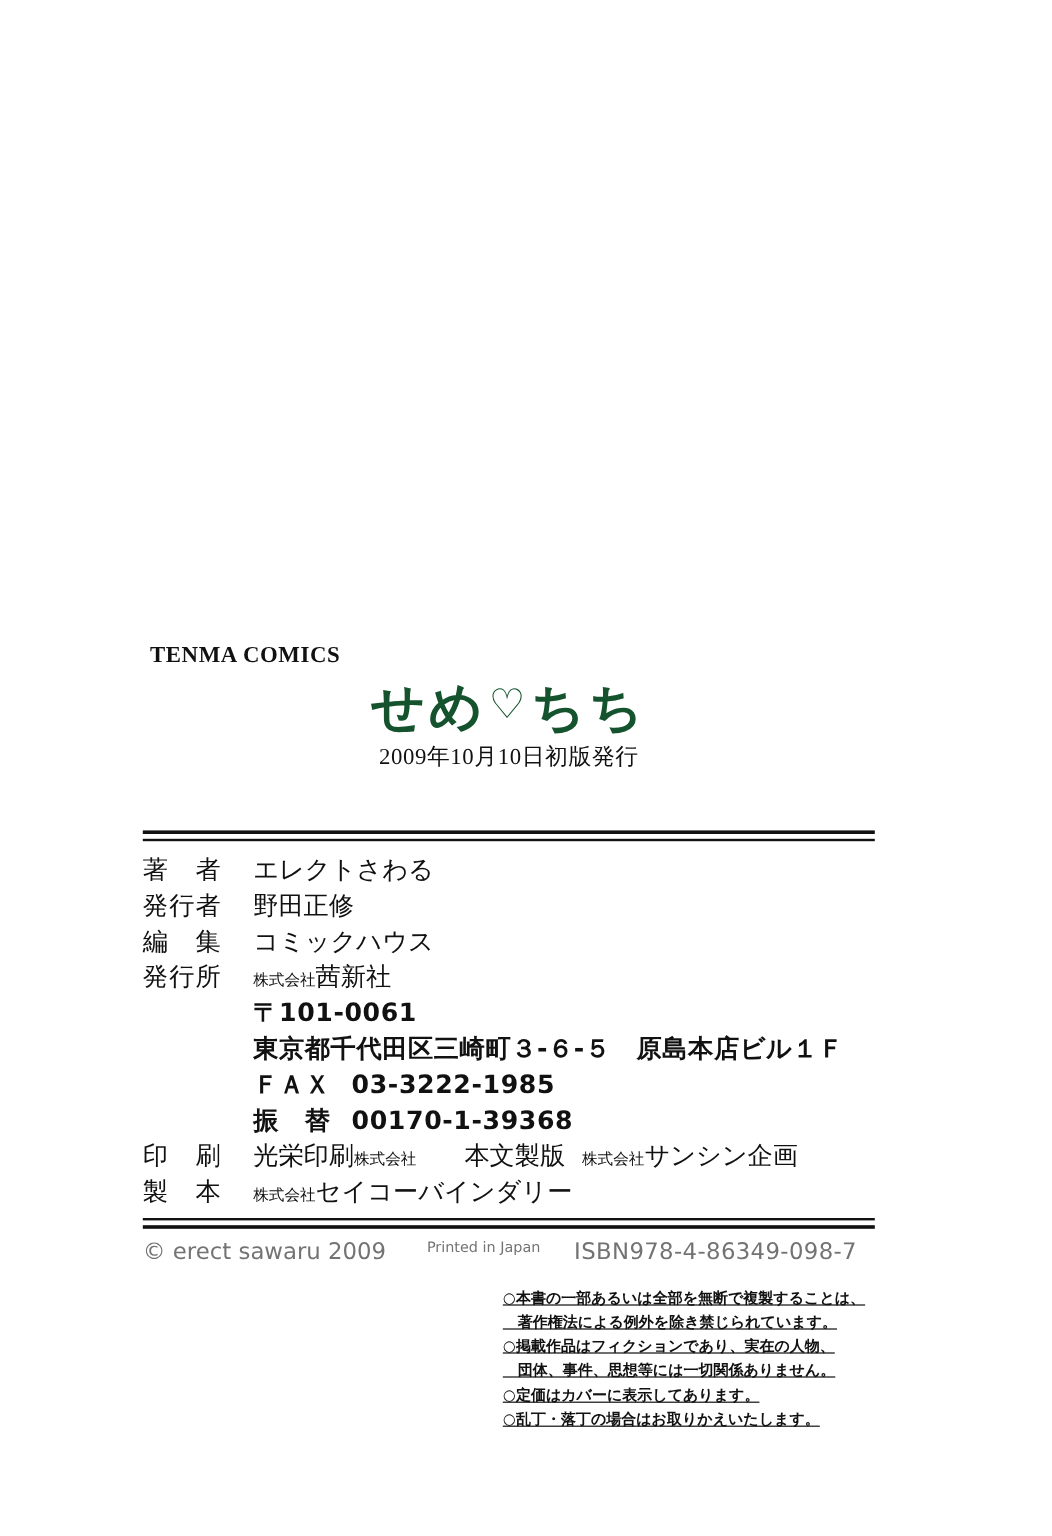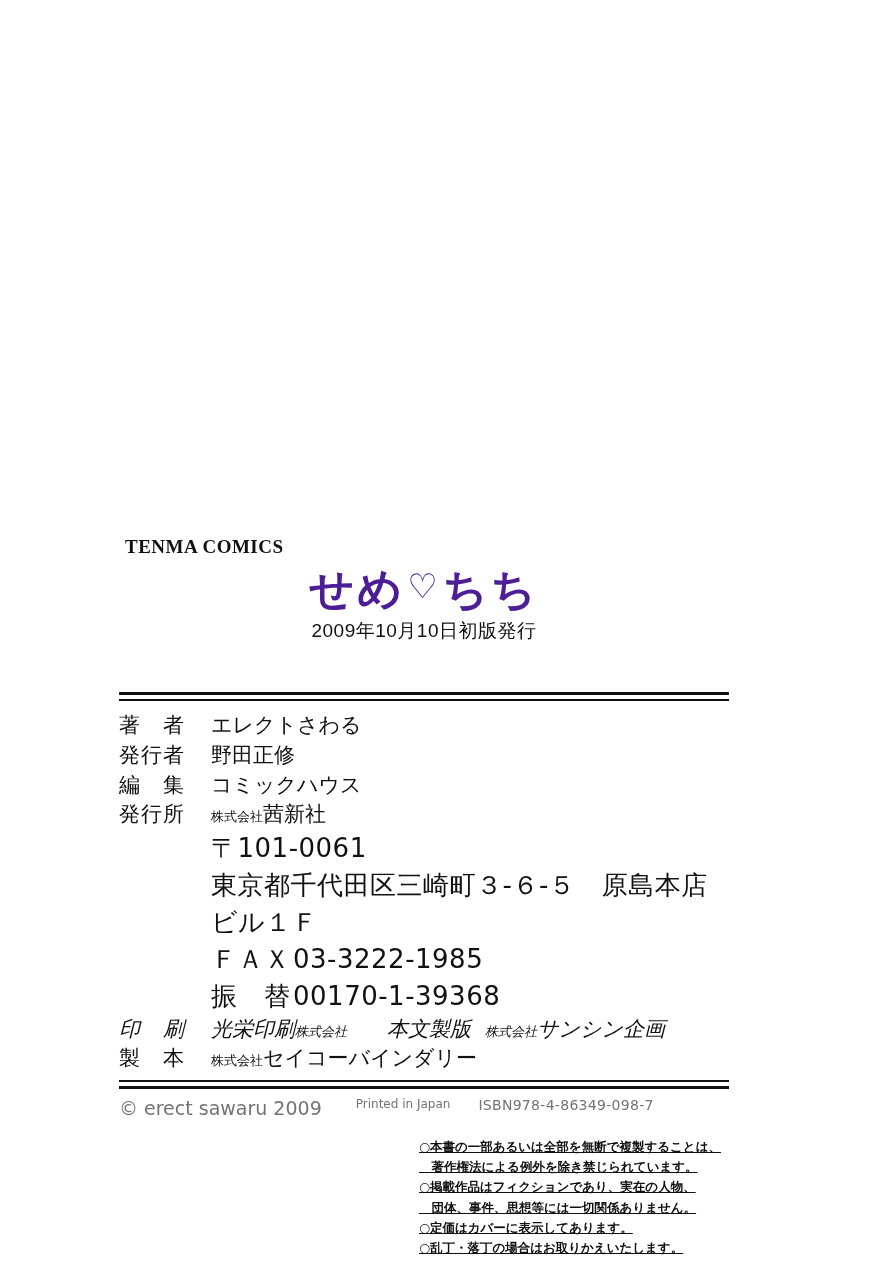"せめ♡ちち" .book-title { color: #4c1d95 -> #14532d; font-family: Liberation Serif, serif -> Liberation Sans, sans-serif }
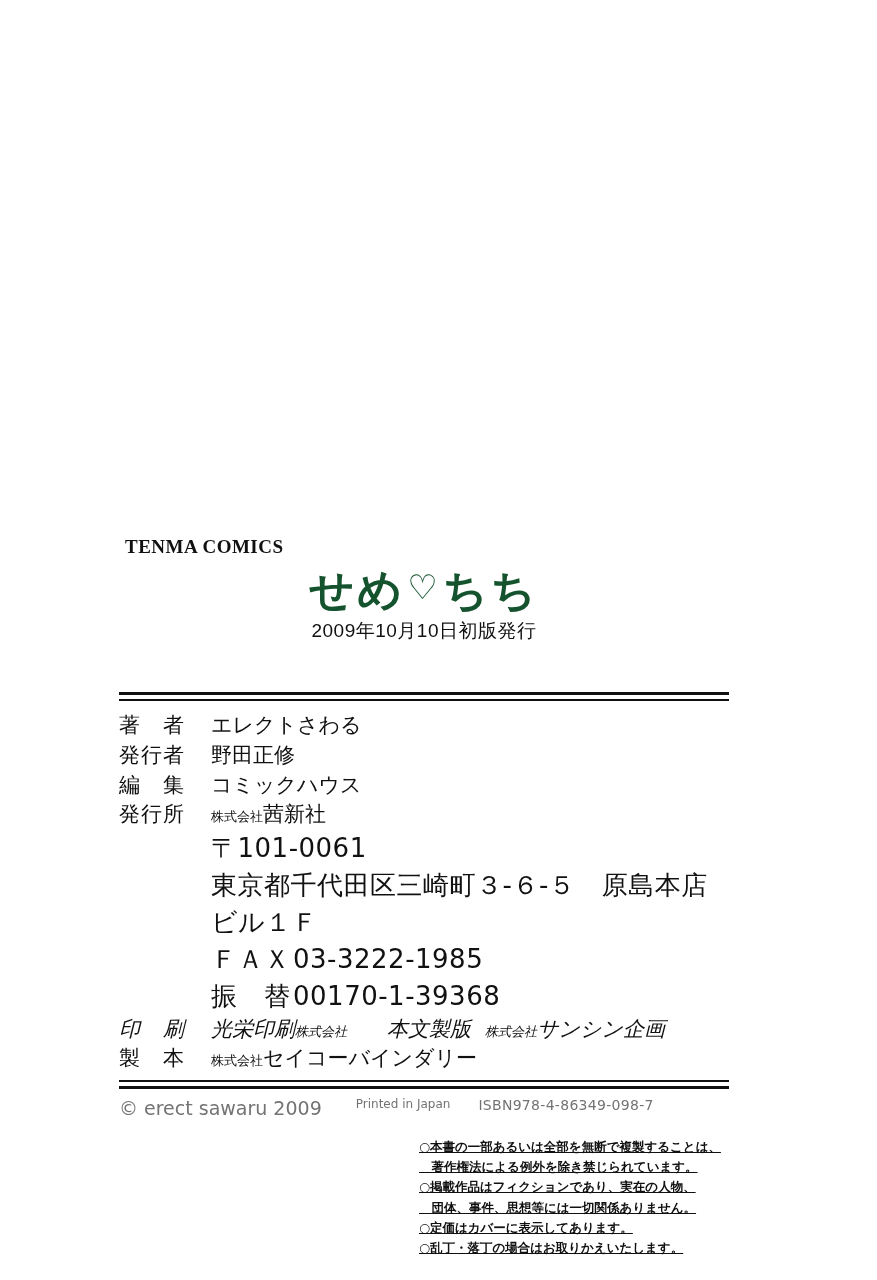"2009年10月10日初版発行" .pubdate { font-family: Liberation Sans, sans-serif -> Liberation Serif, serif }
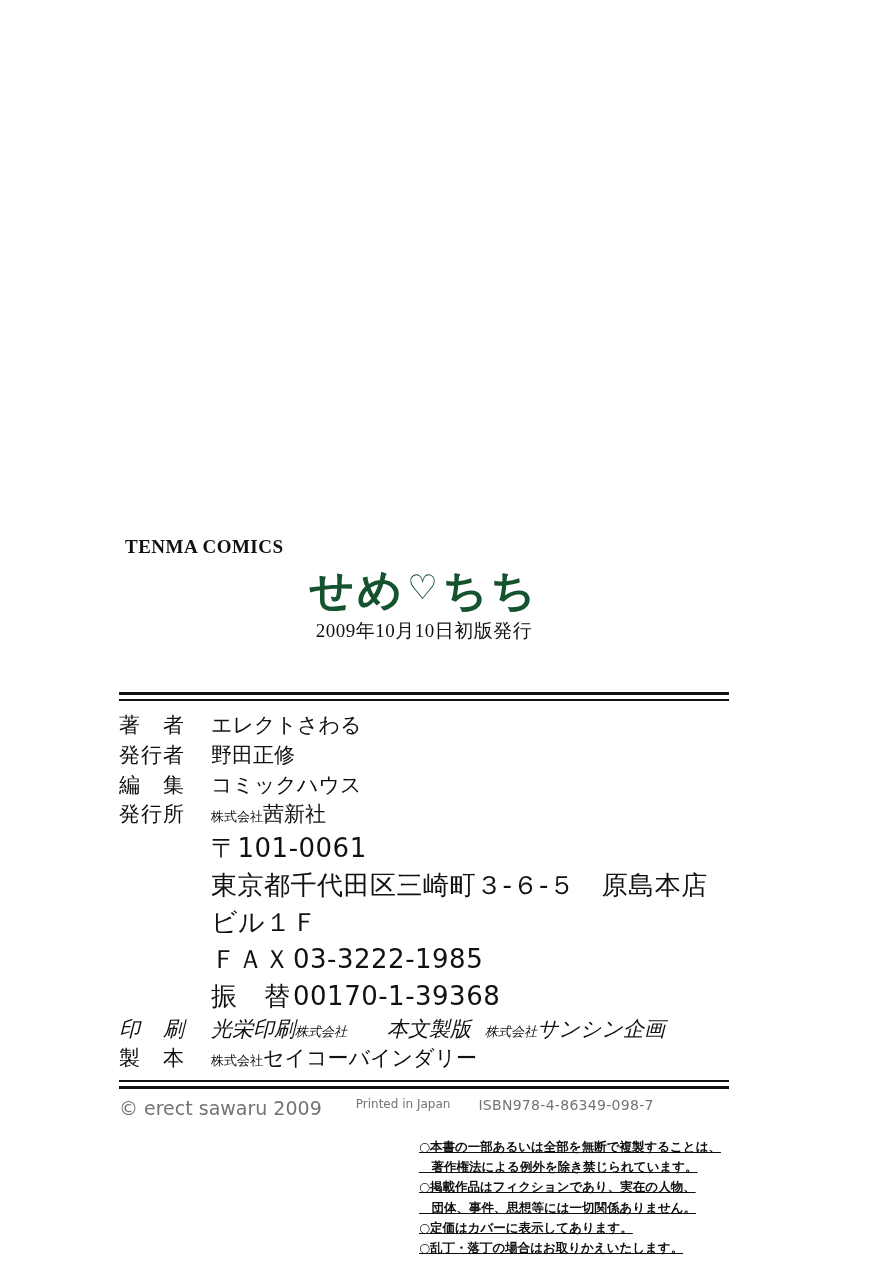"〒101-0061" .addr-line { font-size: 26px -> 21px; font-weight: none -> bold }
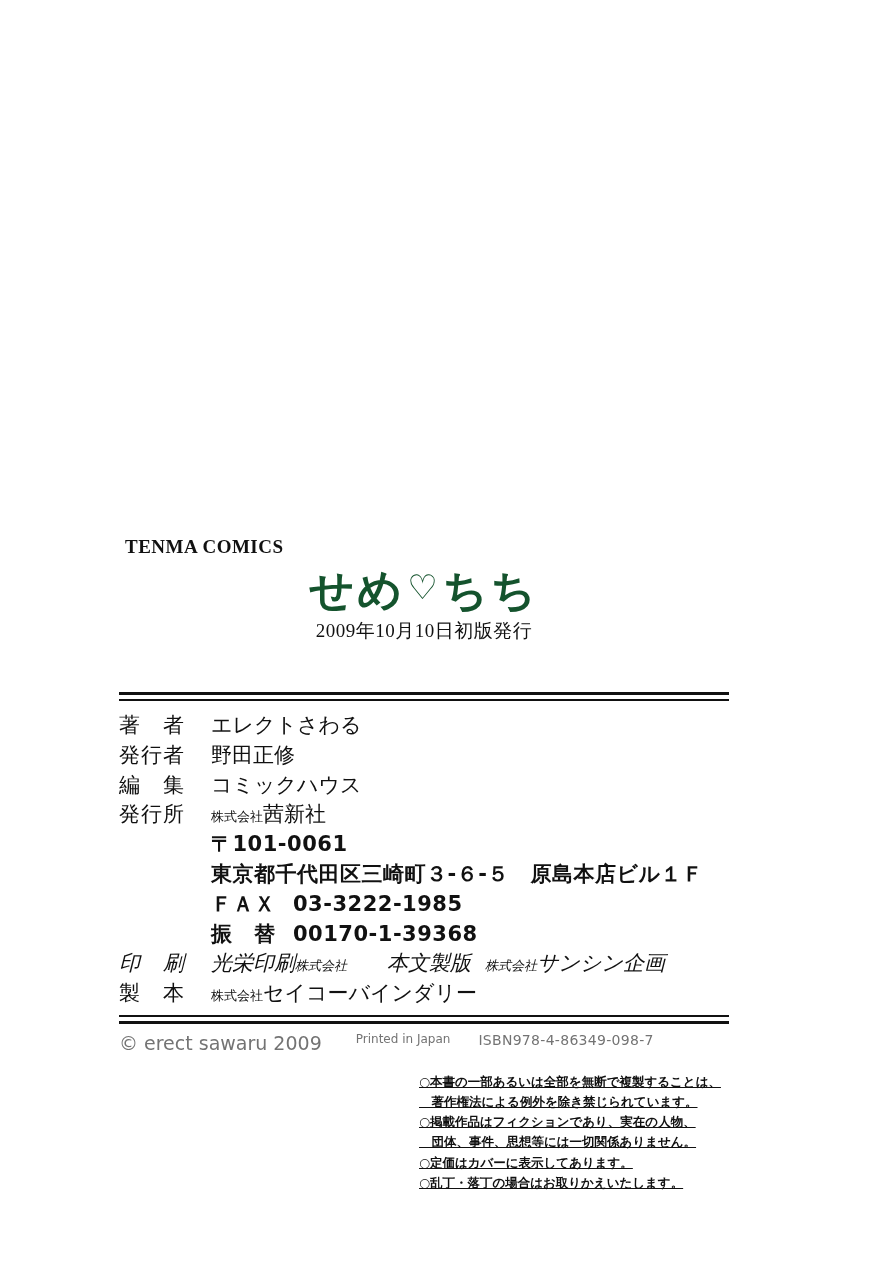"印 刷" .printing-row { font-style: italic -> none }
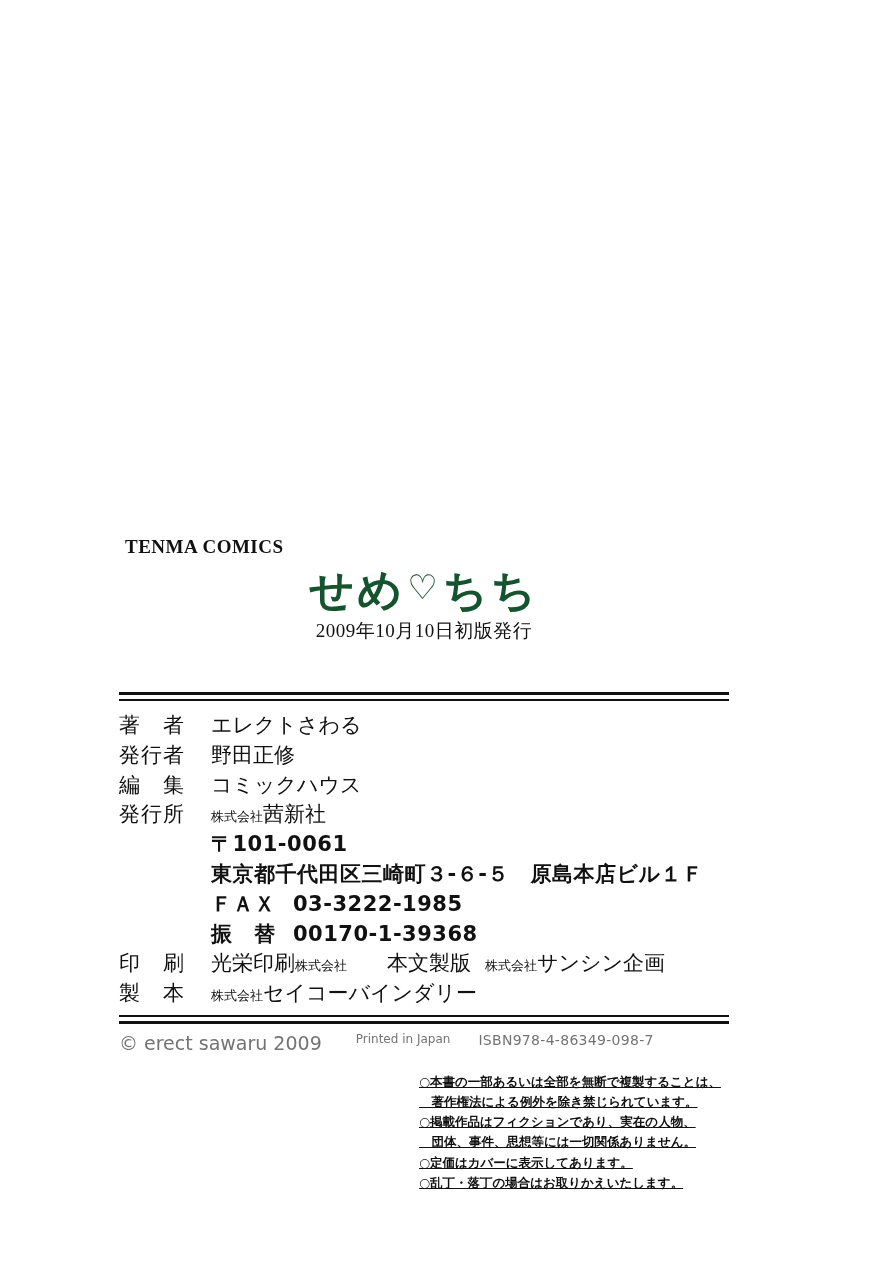"ISBN978-4-86349-098-7" .isbn { font-size: 14px -> 19px }
